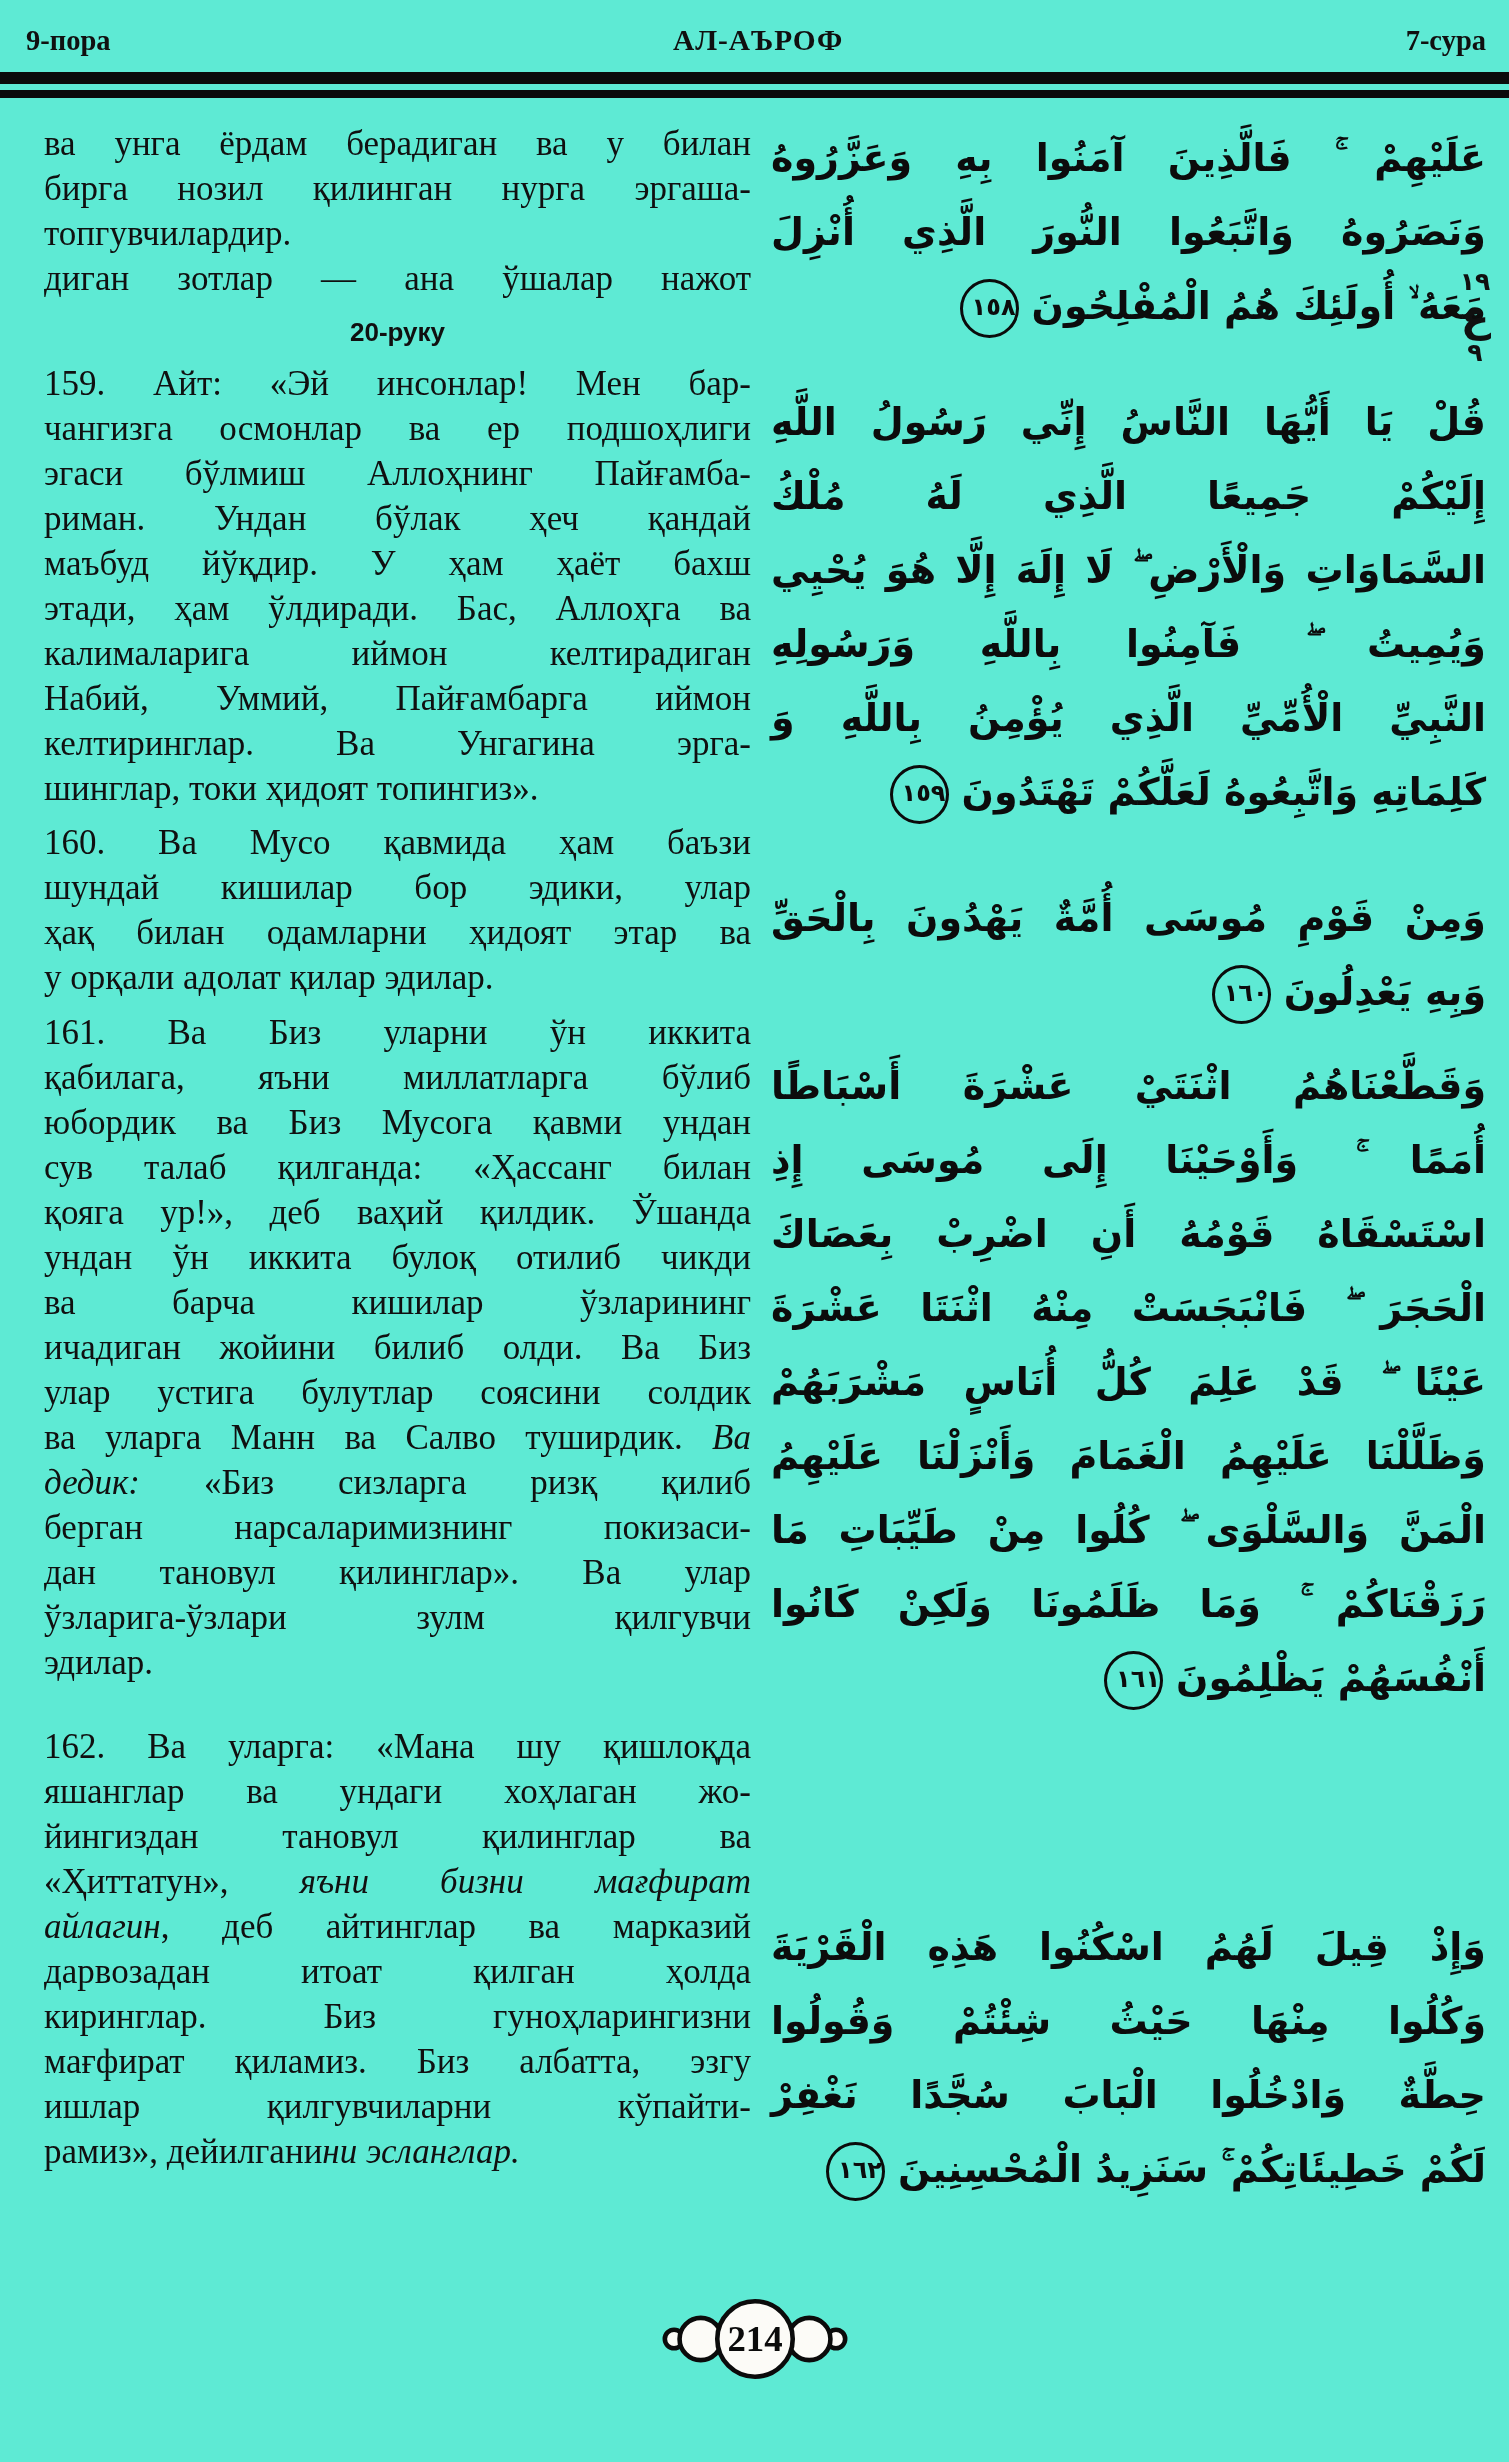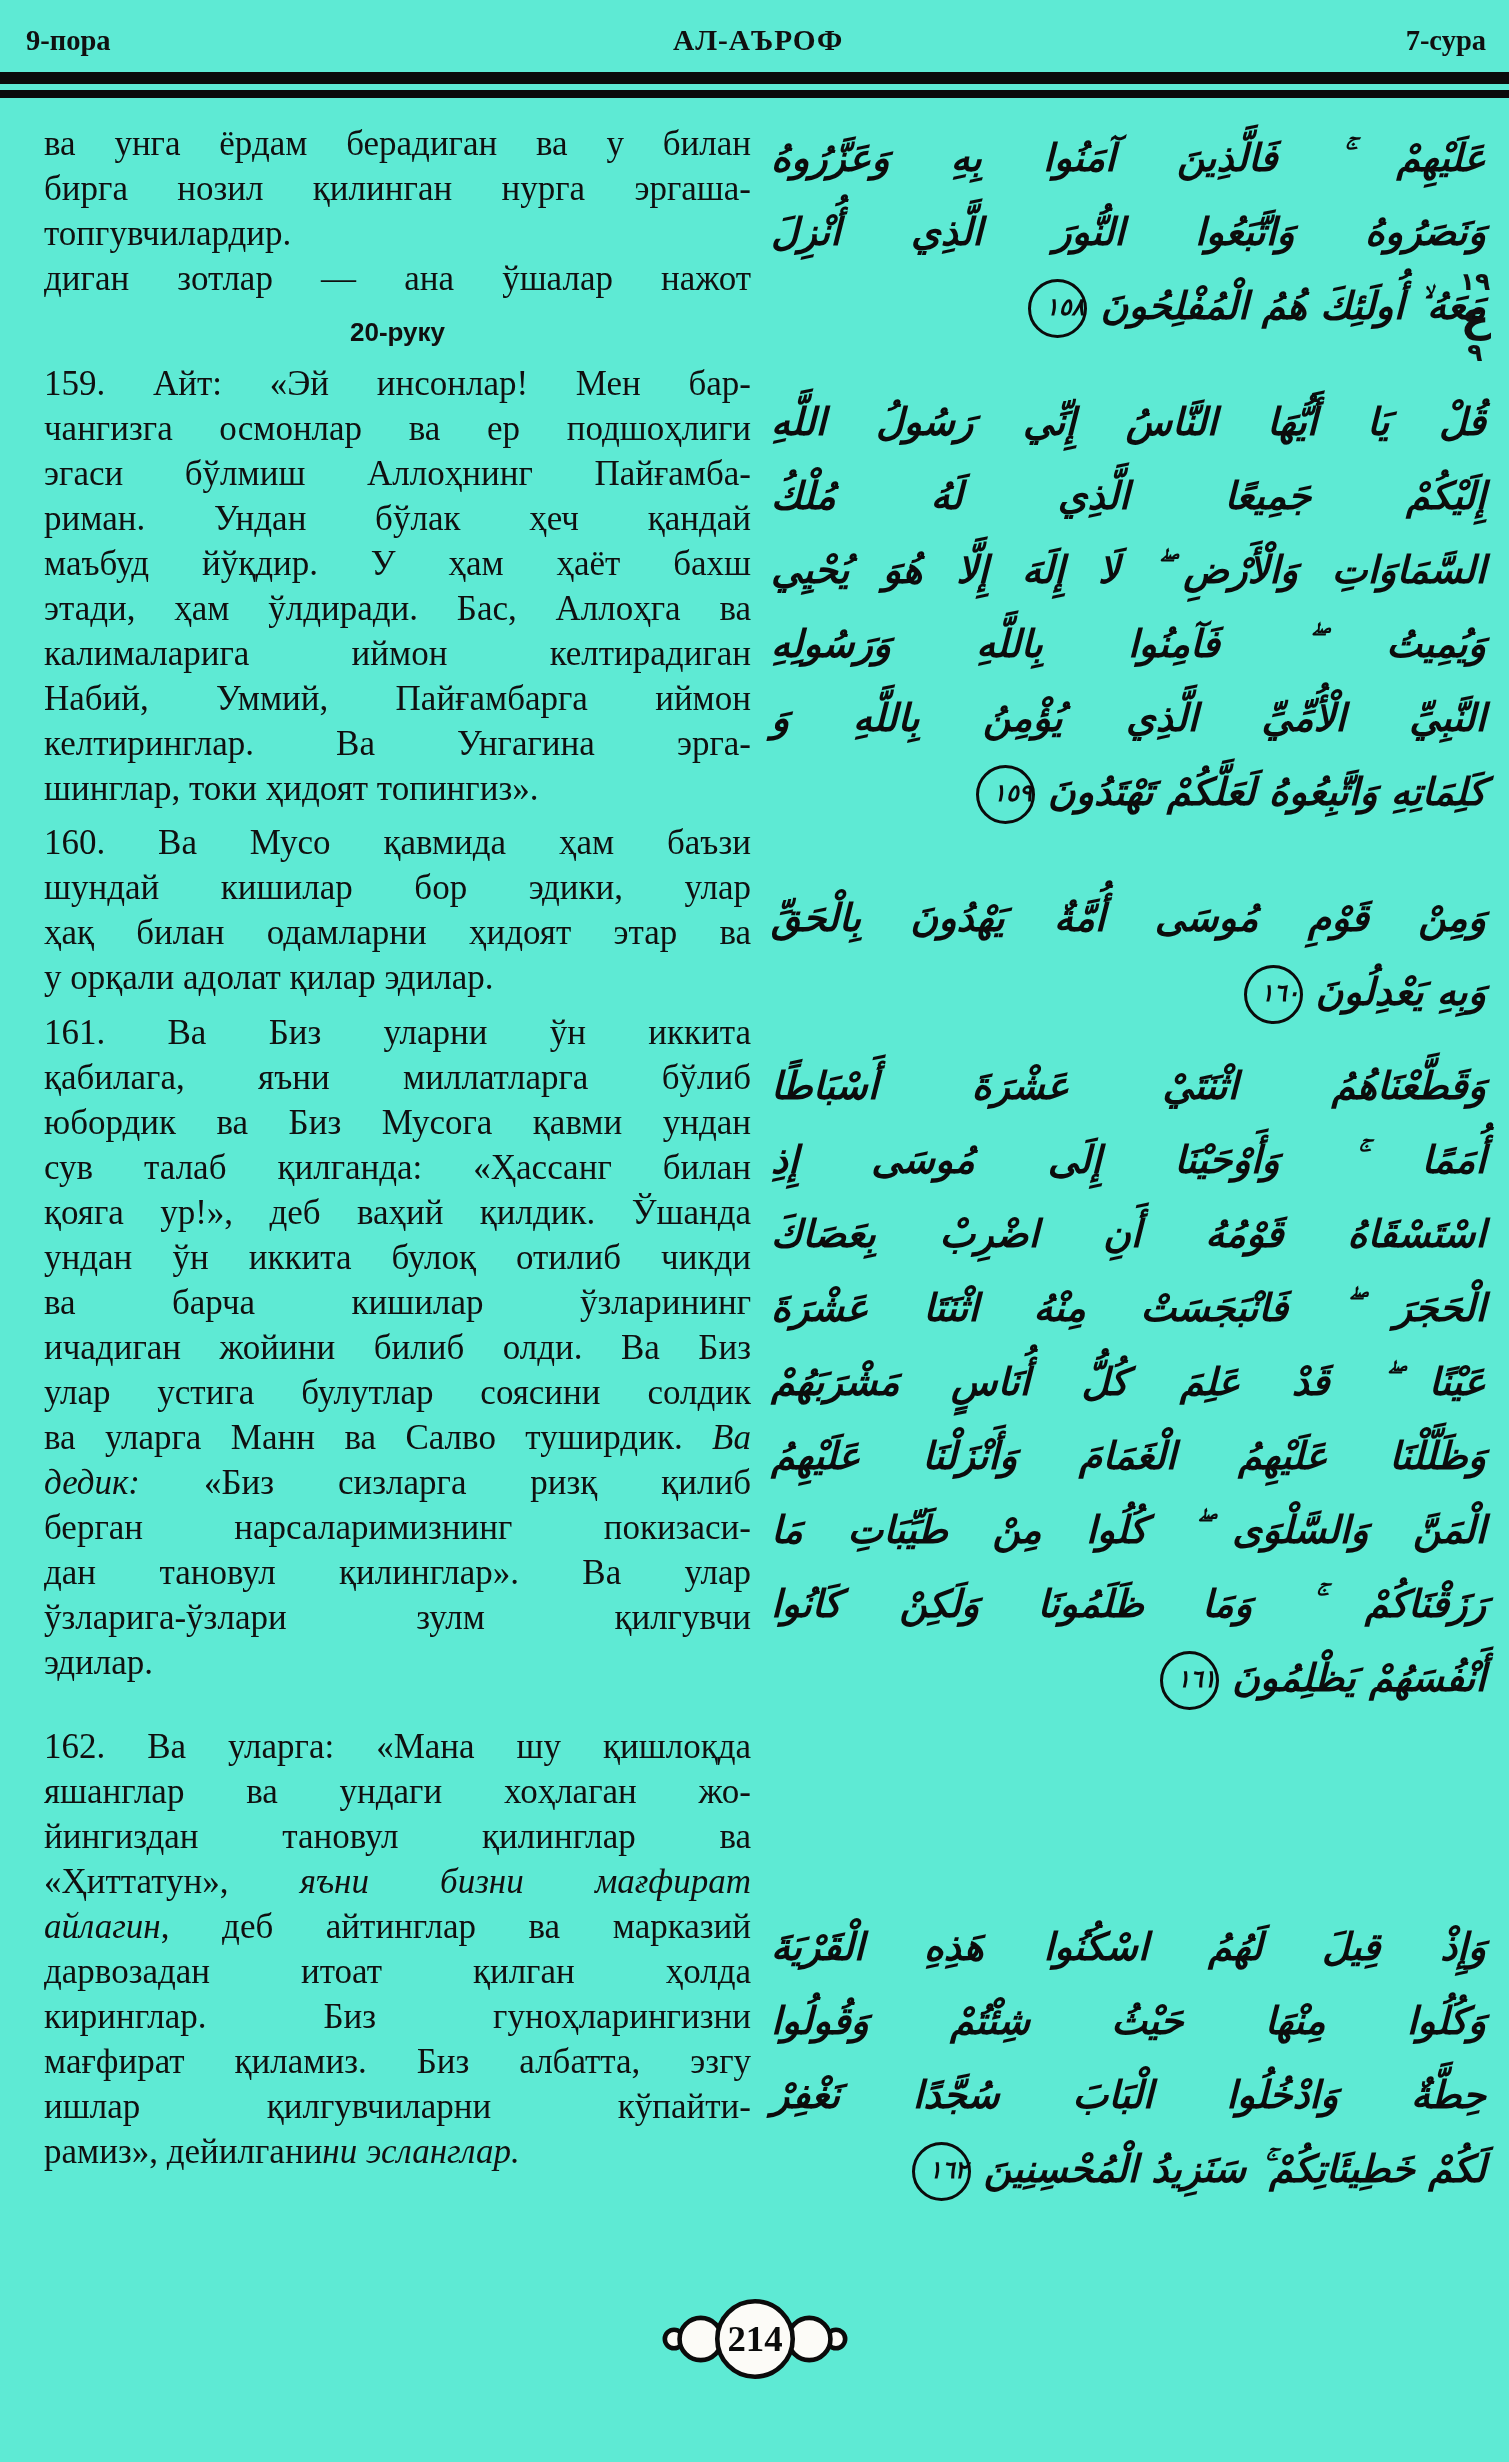"عَلَيْهِمْ ۚ فَالَّذِينَ آمَنُوا بِهِ" .aln { font-style: italic -> none }
